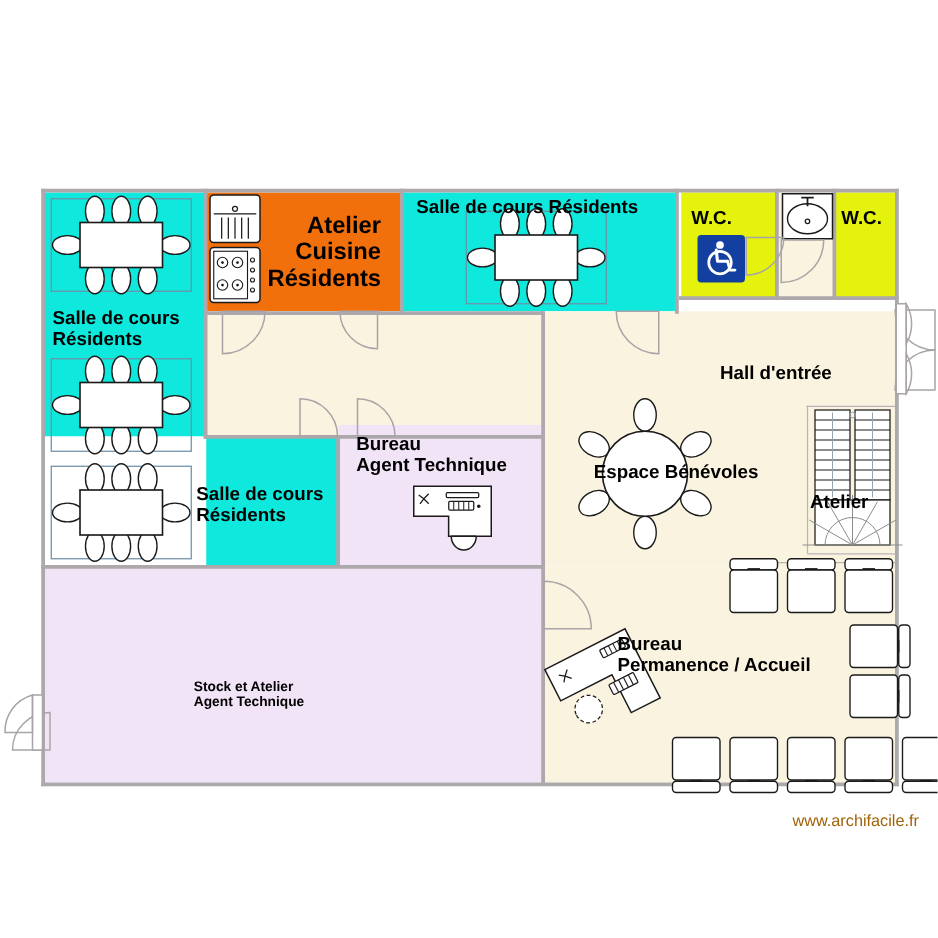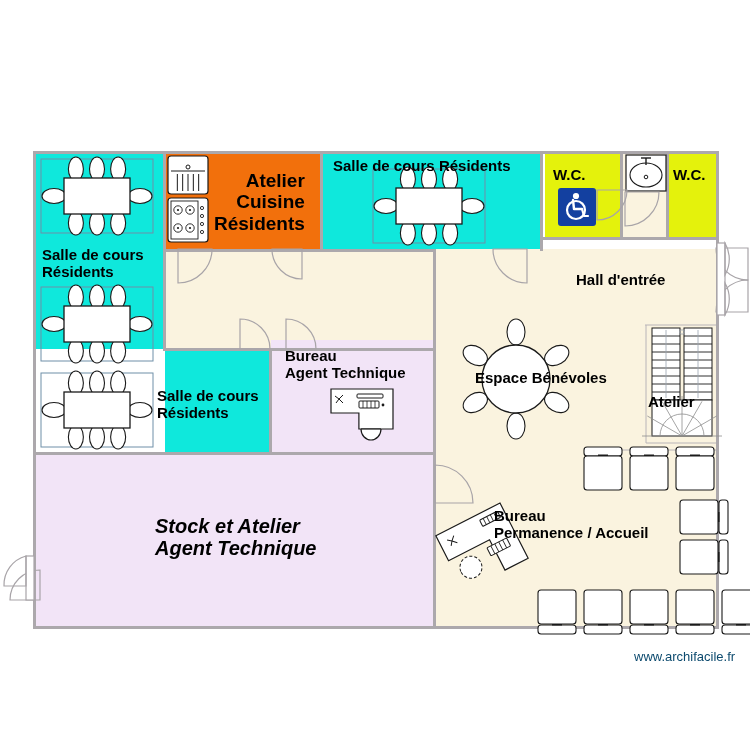"Hall d'entrée" div.room-label { top: 272px -> 291px }
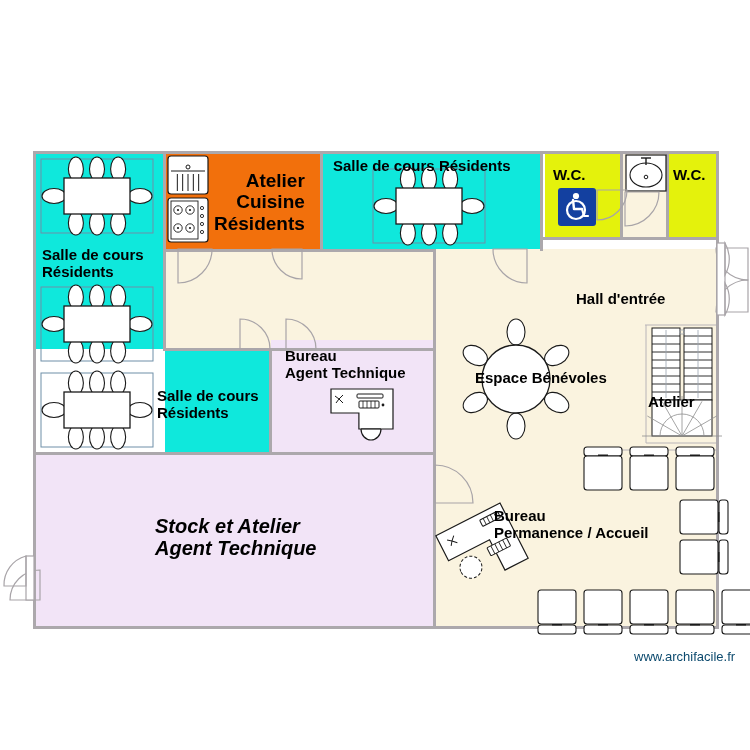"Stock et Atelier" div.room-label { font-size: 20px -> 11px; font-style: italic -> none; top: 515px -> 544px }
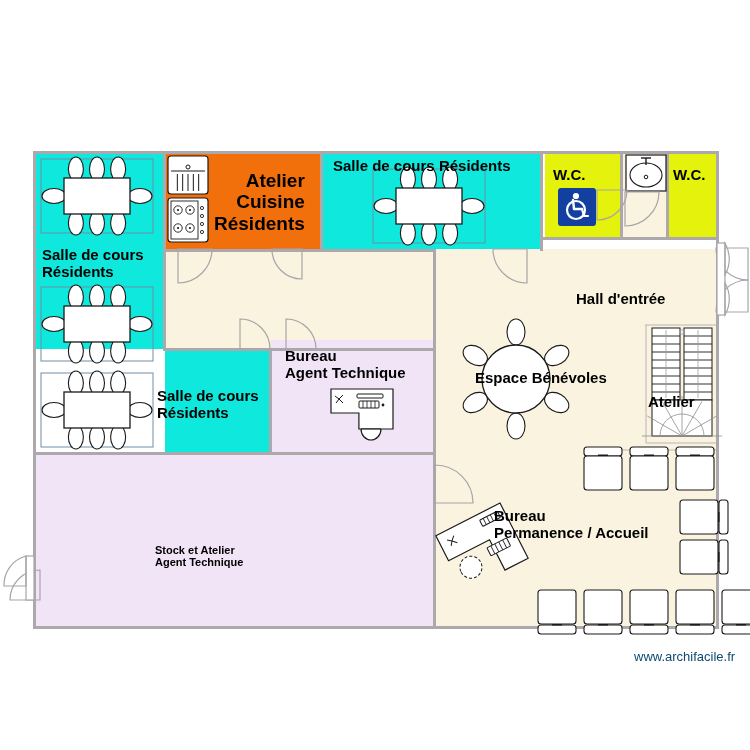"www.archifacile.fr" .watermark { color: #0c4a6e -> #a16207 }
